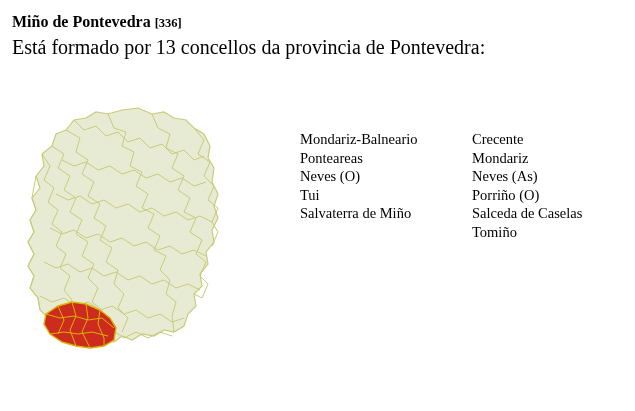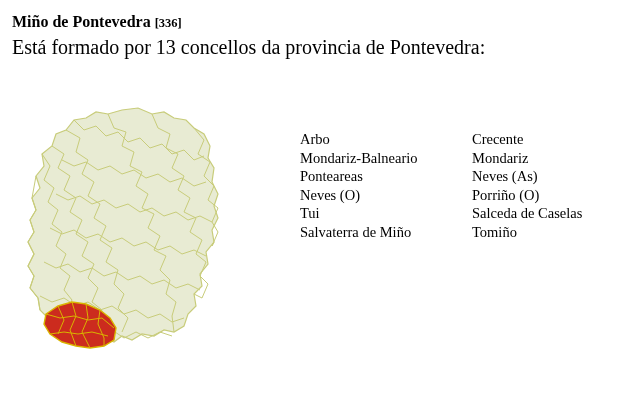"Arbo" div.item { html: <div>Arbo</div> -> none }
